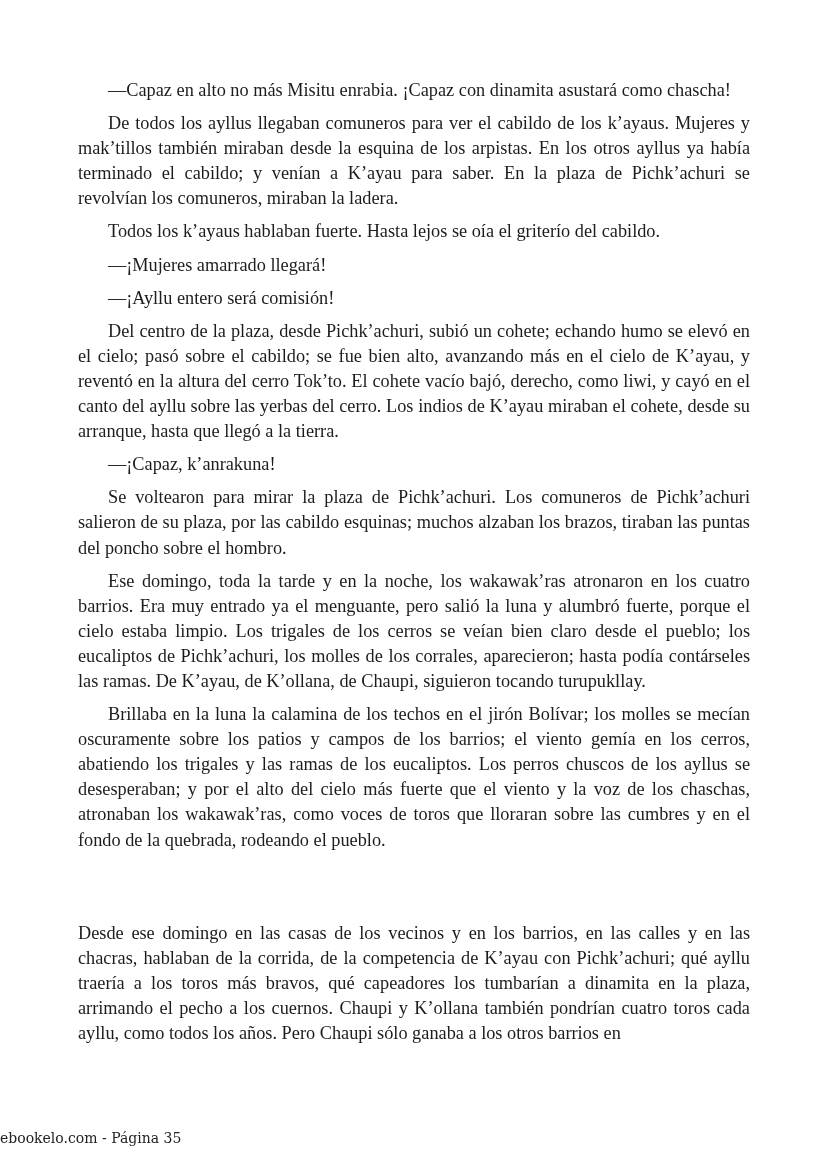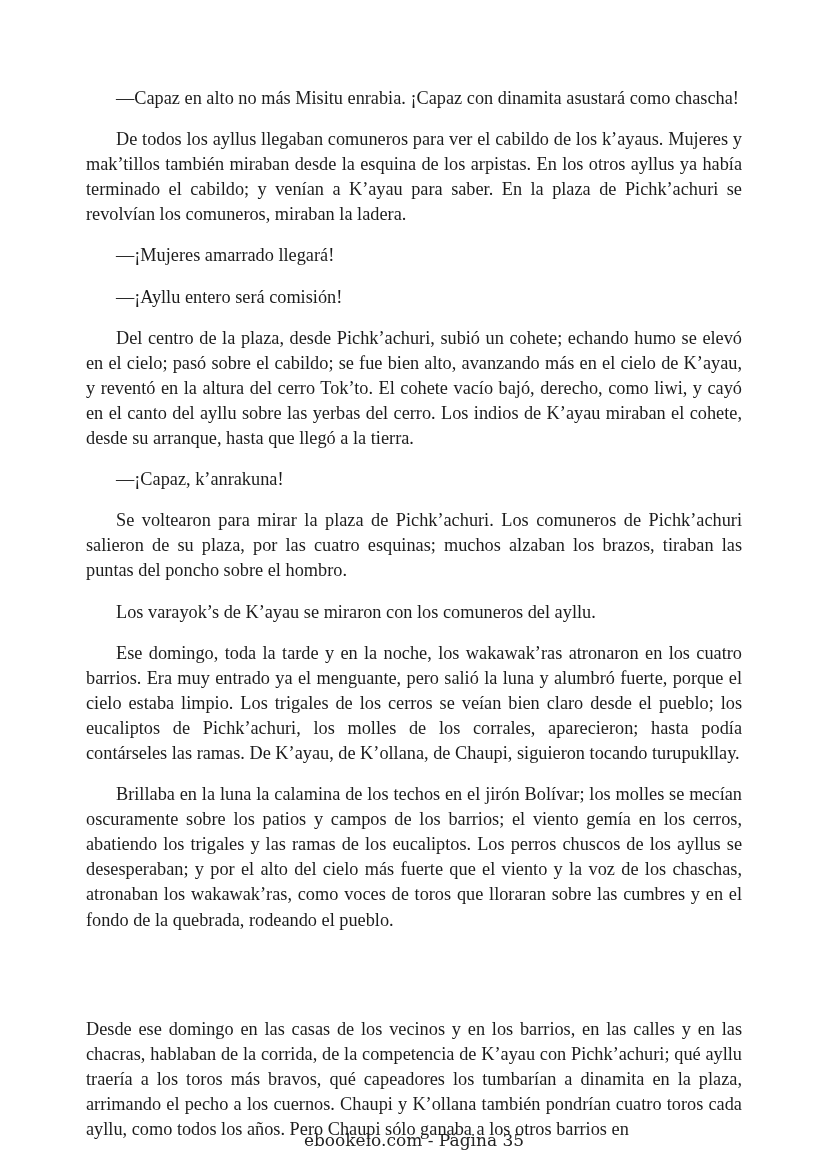"—Capaz en alto no más" .page p { margin: 16px -> 8px }
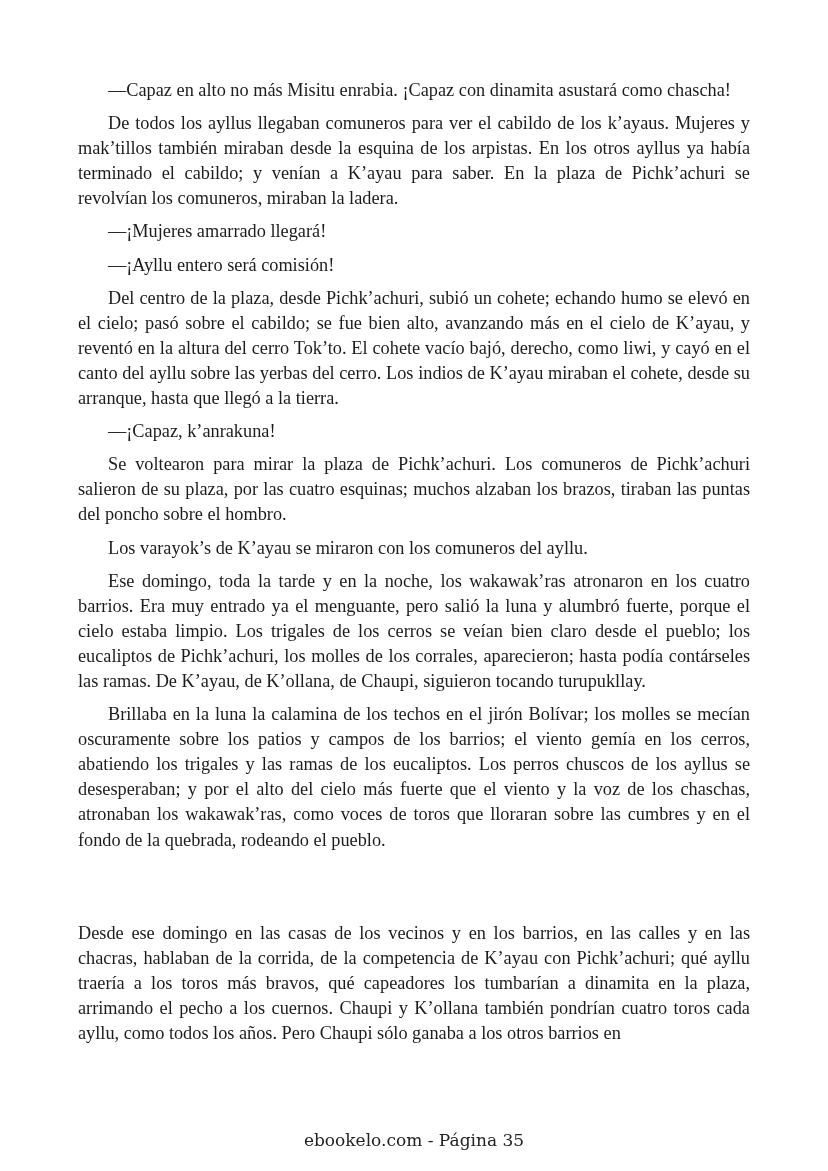"Todos los k’ayaus hablaban fuerte." p { html: none -> <p>Todos los k’ayaus hablaban fuerte. Hasta lejos se oía el griterío del cabildo.</p> }
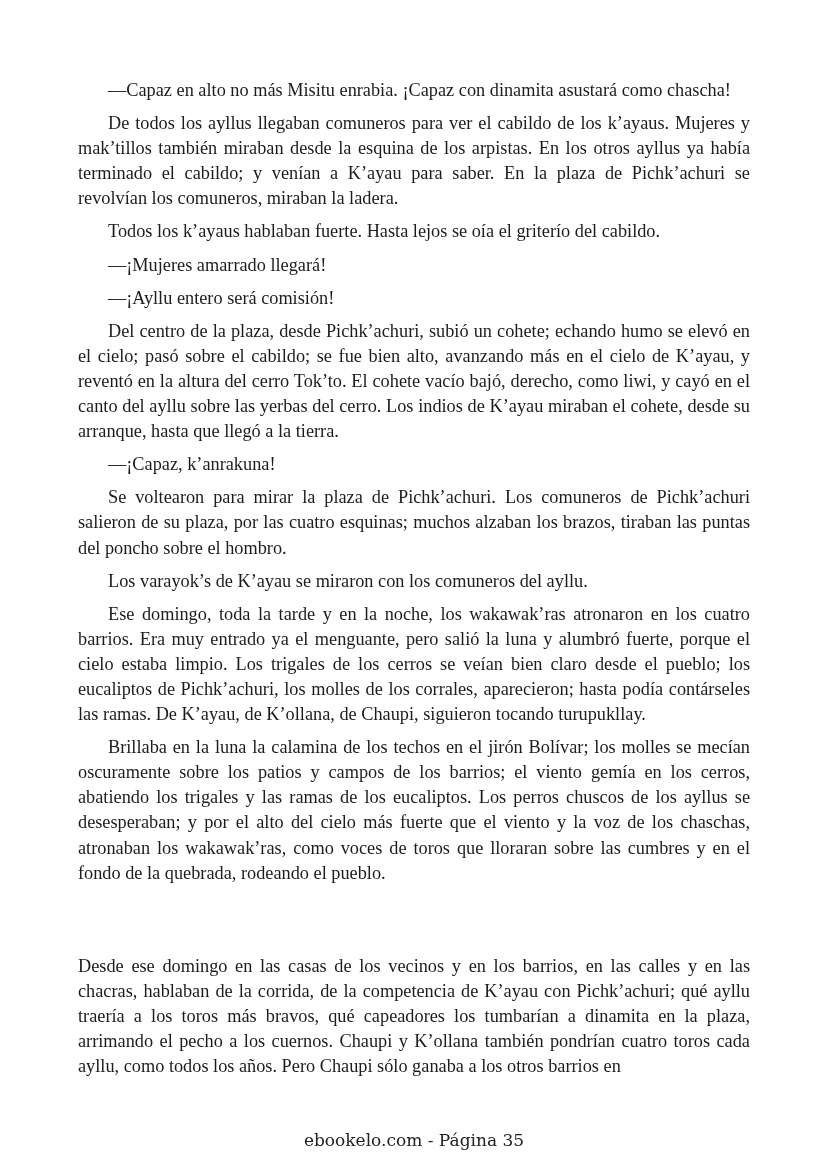"Se voltearon para mirar la" p { text: cuatro -> cabildo }
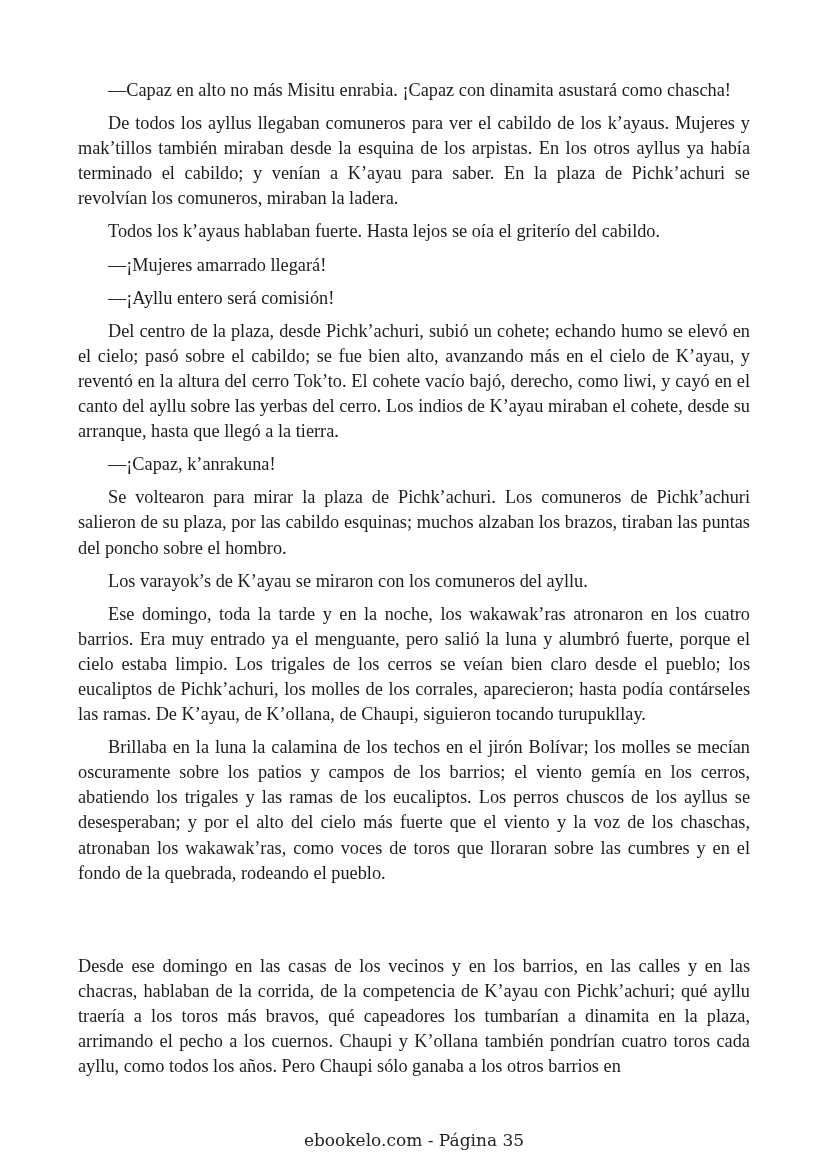"Los varayok’s de K’ayau se" p { html: <p>Los varayok’s de K’ayau se miraron con los comuneros del ayllu.</p> -> none }
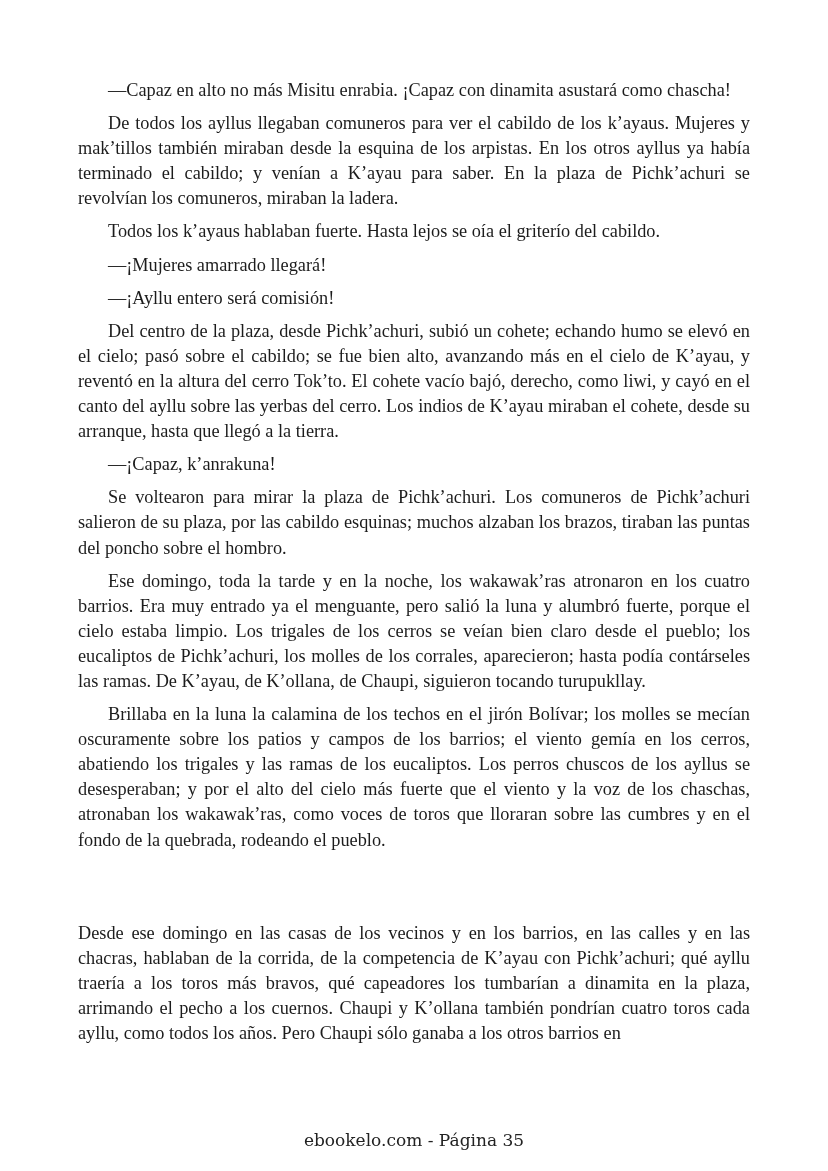"ebookelo.com - Página 35" .footer { font-size: 17px -> 14px; text-align: center -> none }
